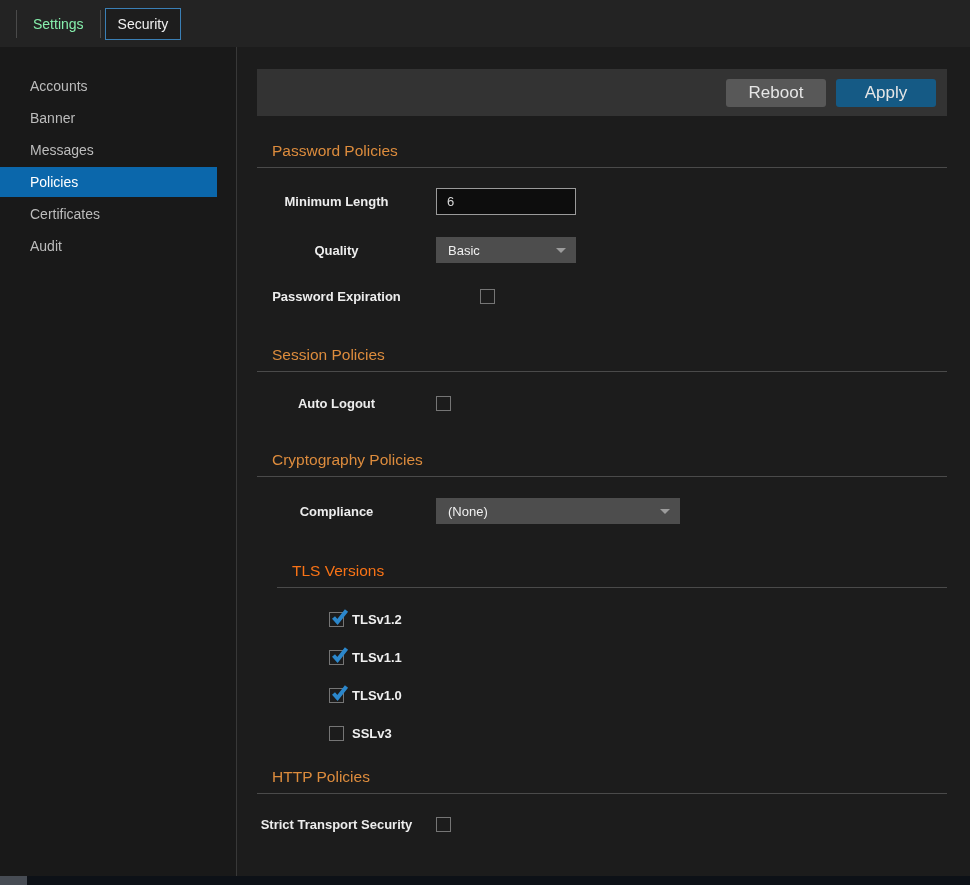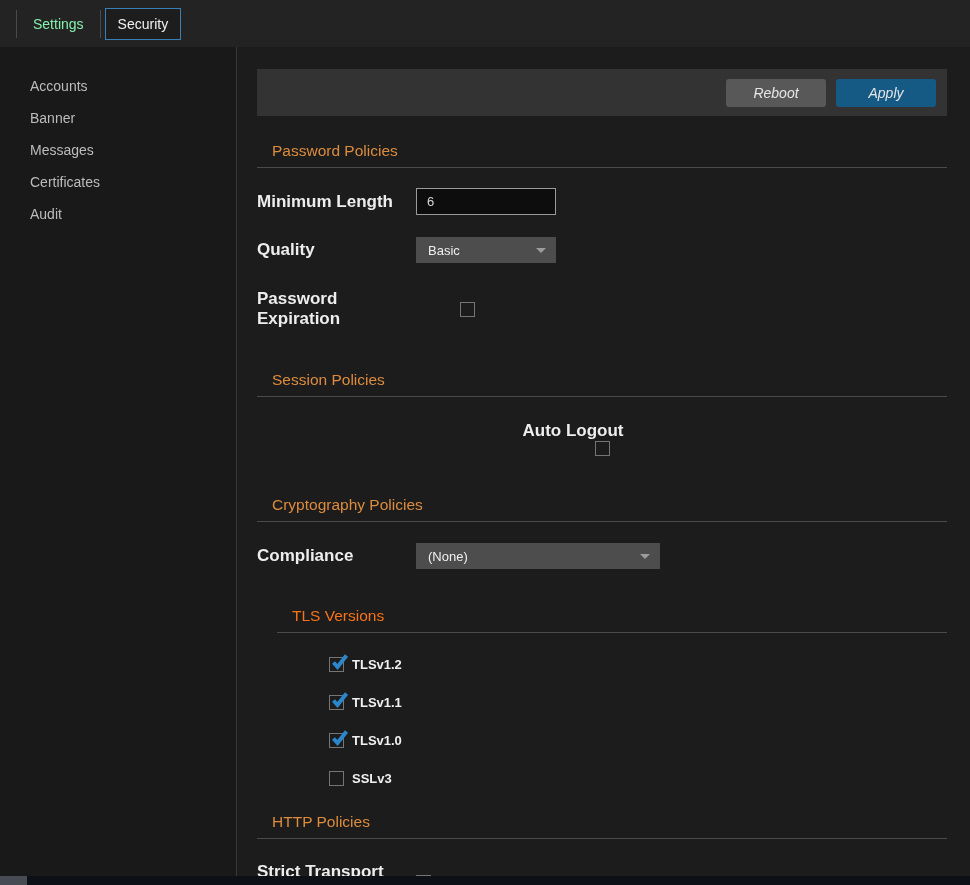"Reboot" .btn { font-size: 14px -> 17px; font-style: italic -> none }
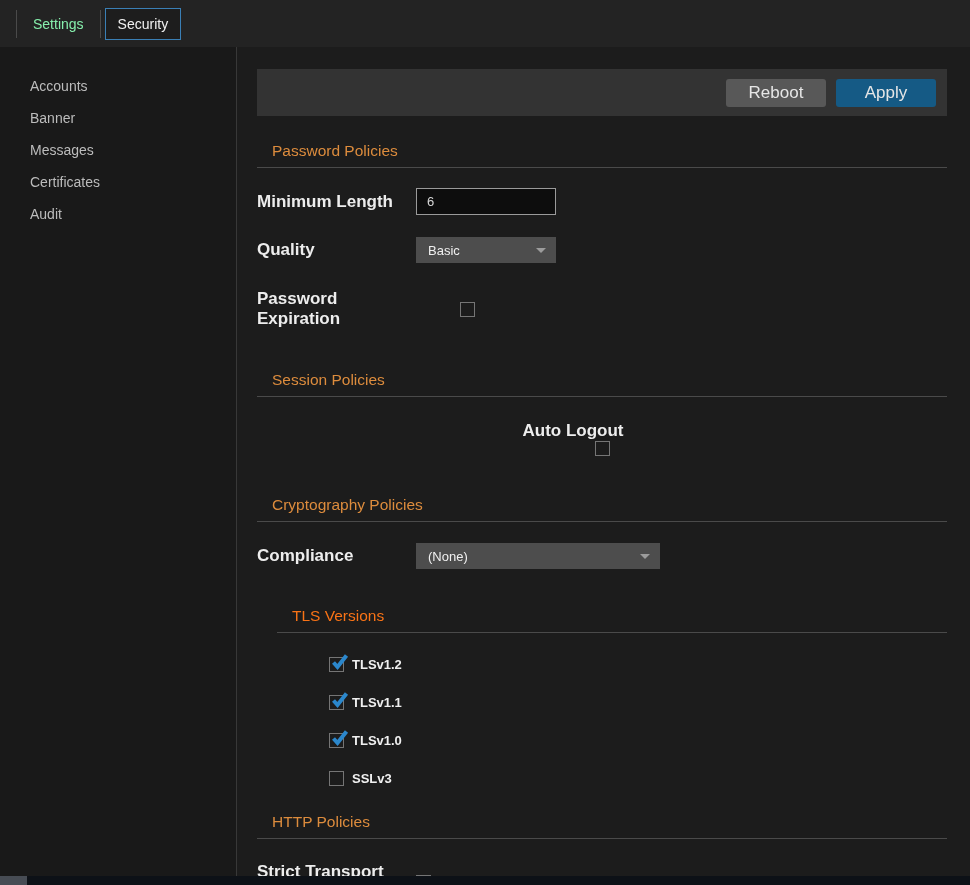"Policies" div.side-item { html: none -> <div>Policies</div> }
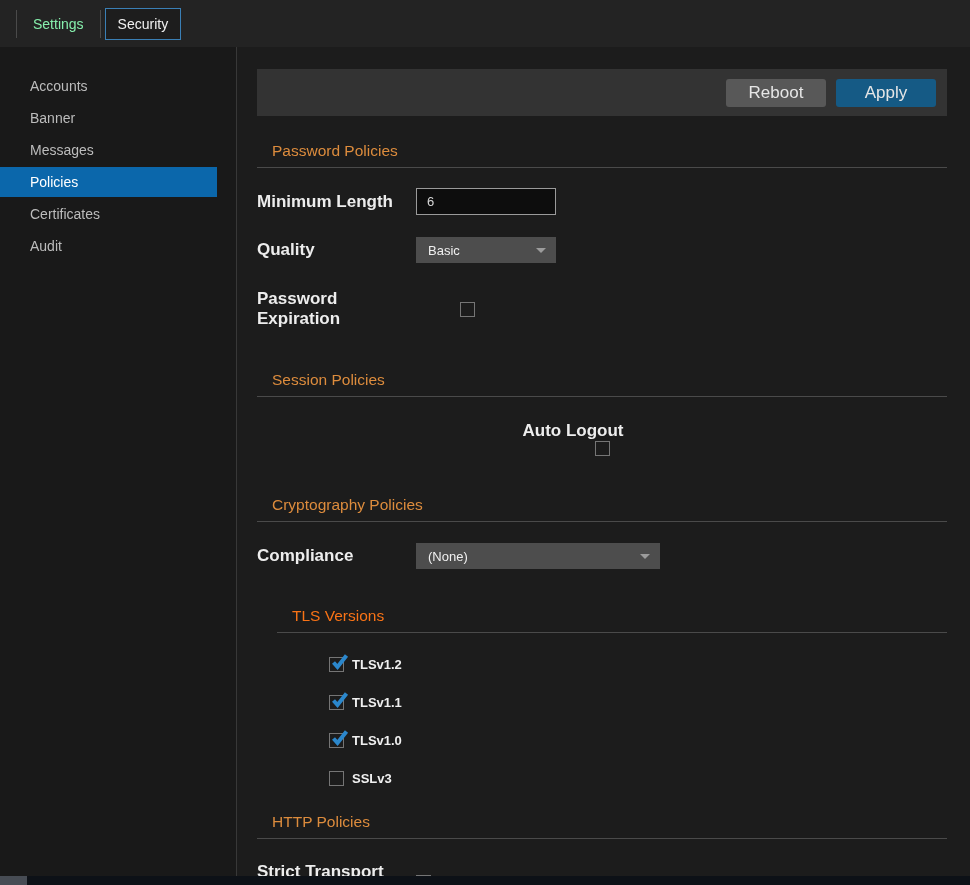"Minimum Length" .form-label { font-size: 17px -> 13px; margin-right: none -> 20px; text-align: left -> center }
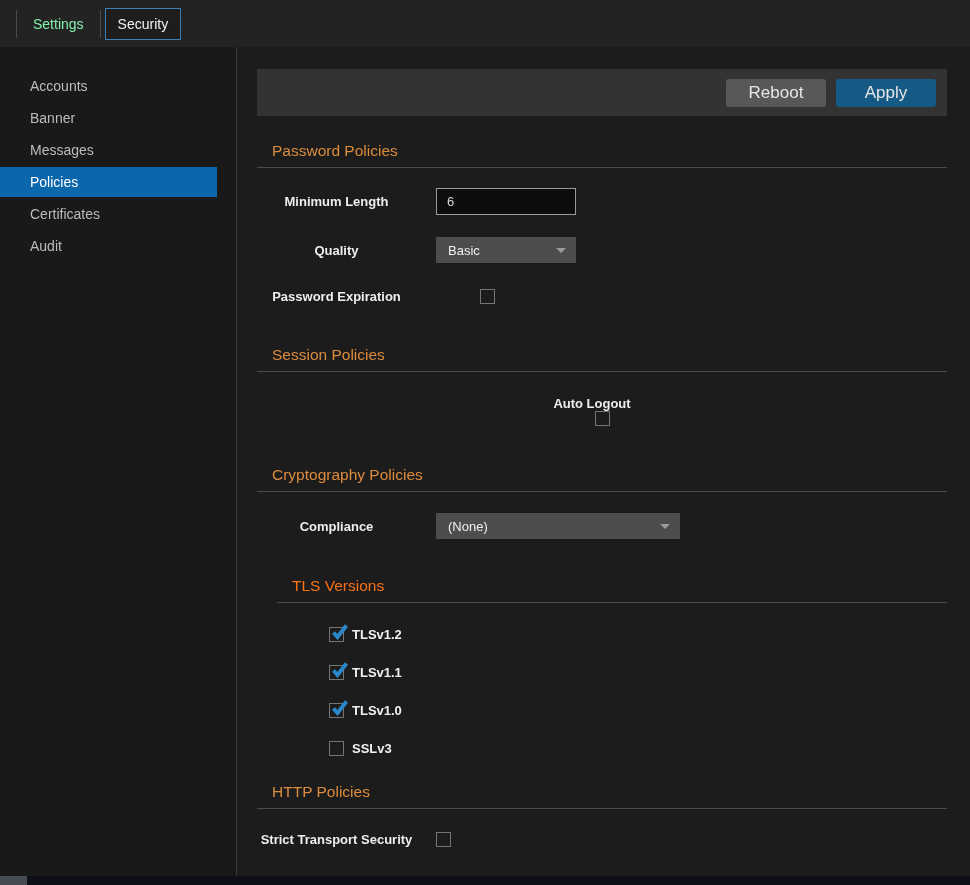"Auto Logout" .form-row.mt24 { flex-direction: column -> none }
